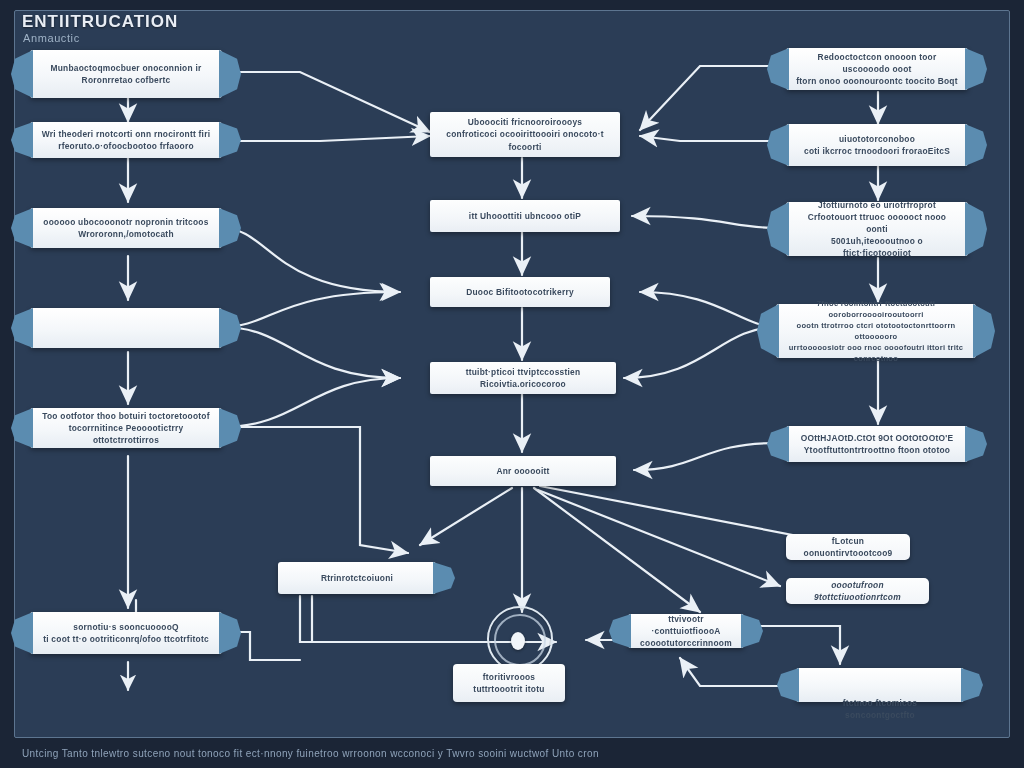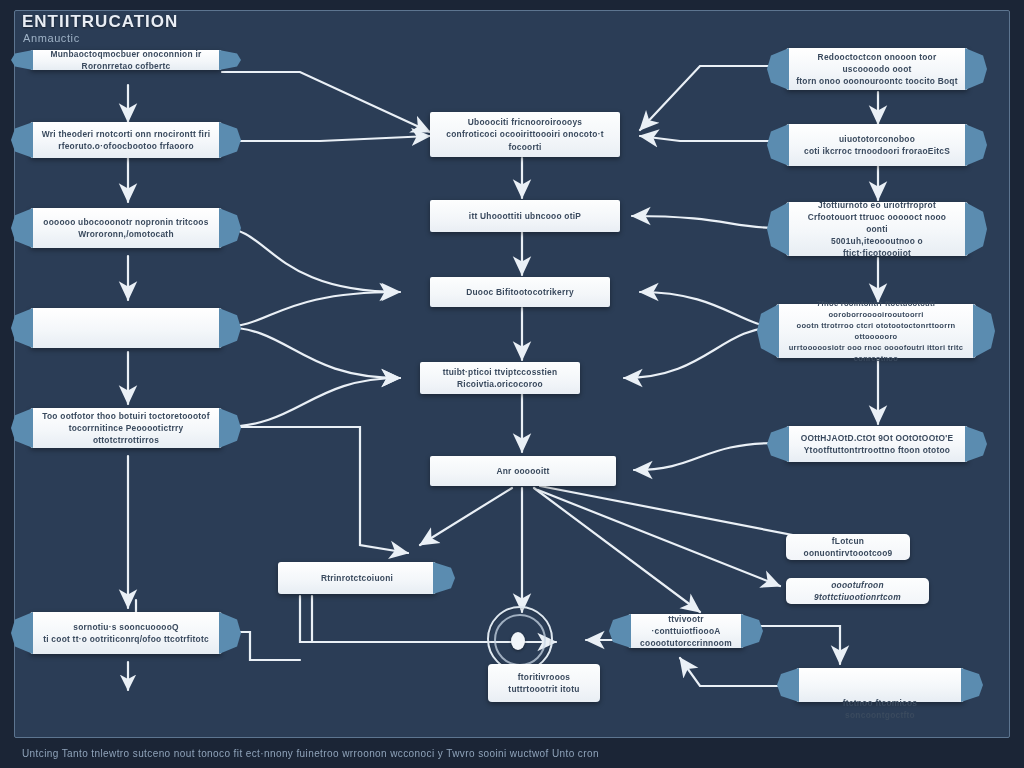"Munbaoctoqmocbuer onoconnion ir" div.node { height: 20px -> 48px }
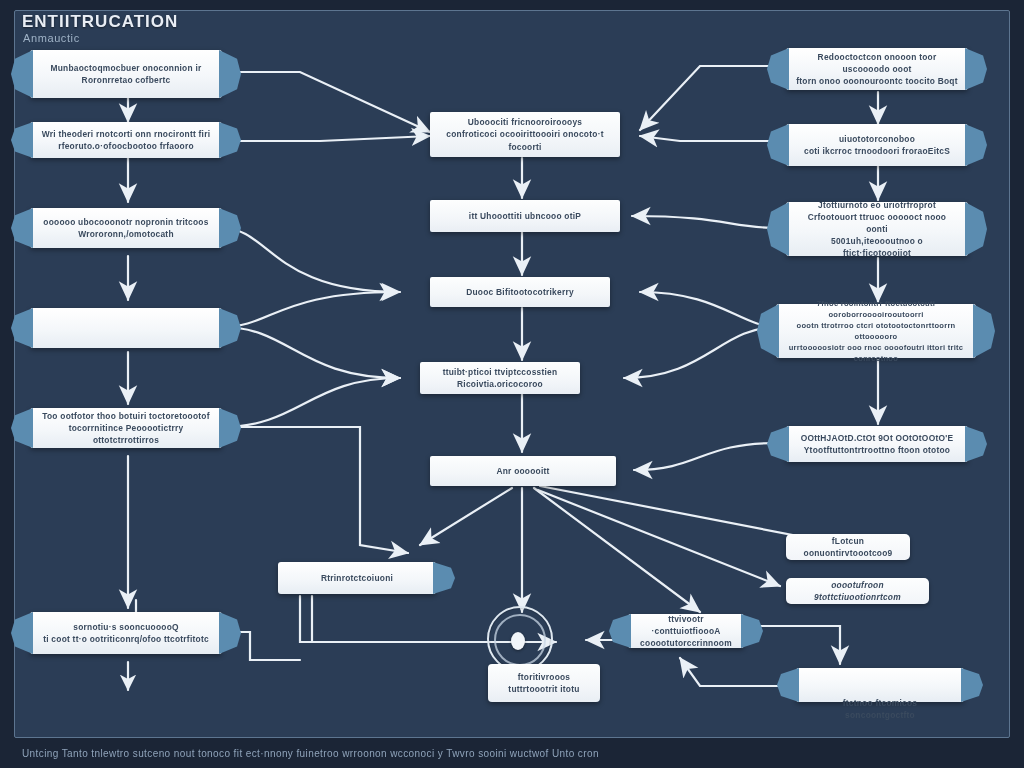"ttuibt·pticoi ttviptccosstien" div.node { left: 420px -> 430px; width: 160px -> 186px }
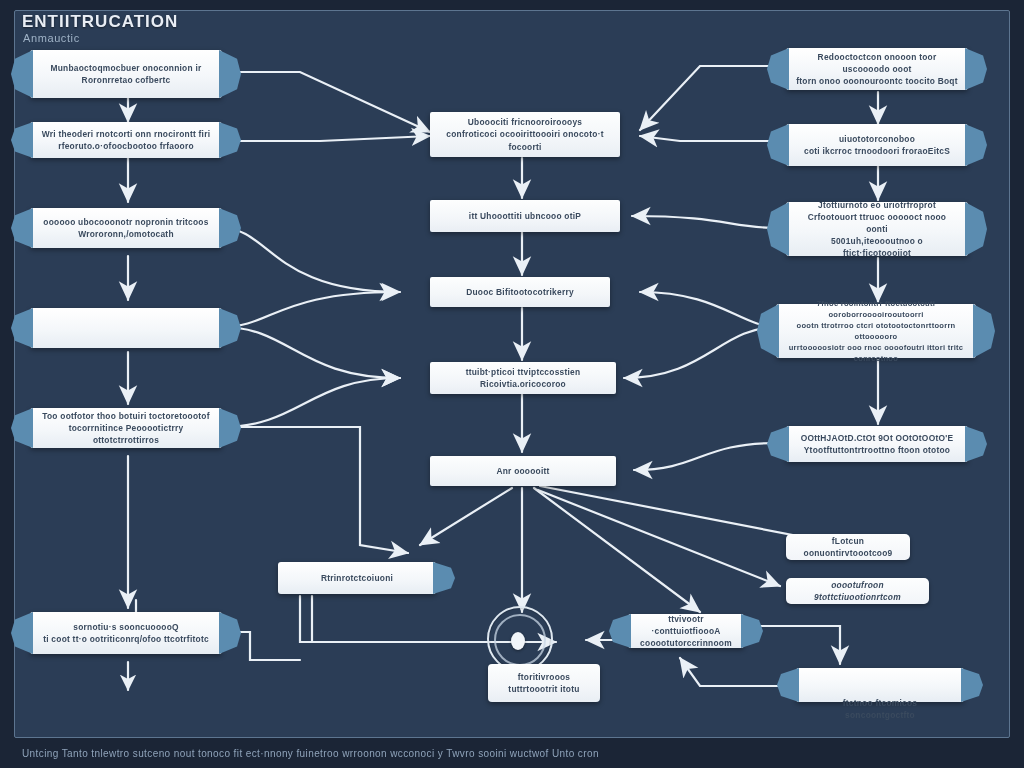"ftoritivrooos" div.node { left: 488px -> 453px }
